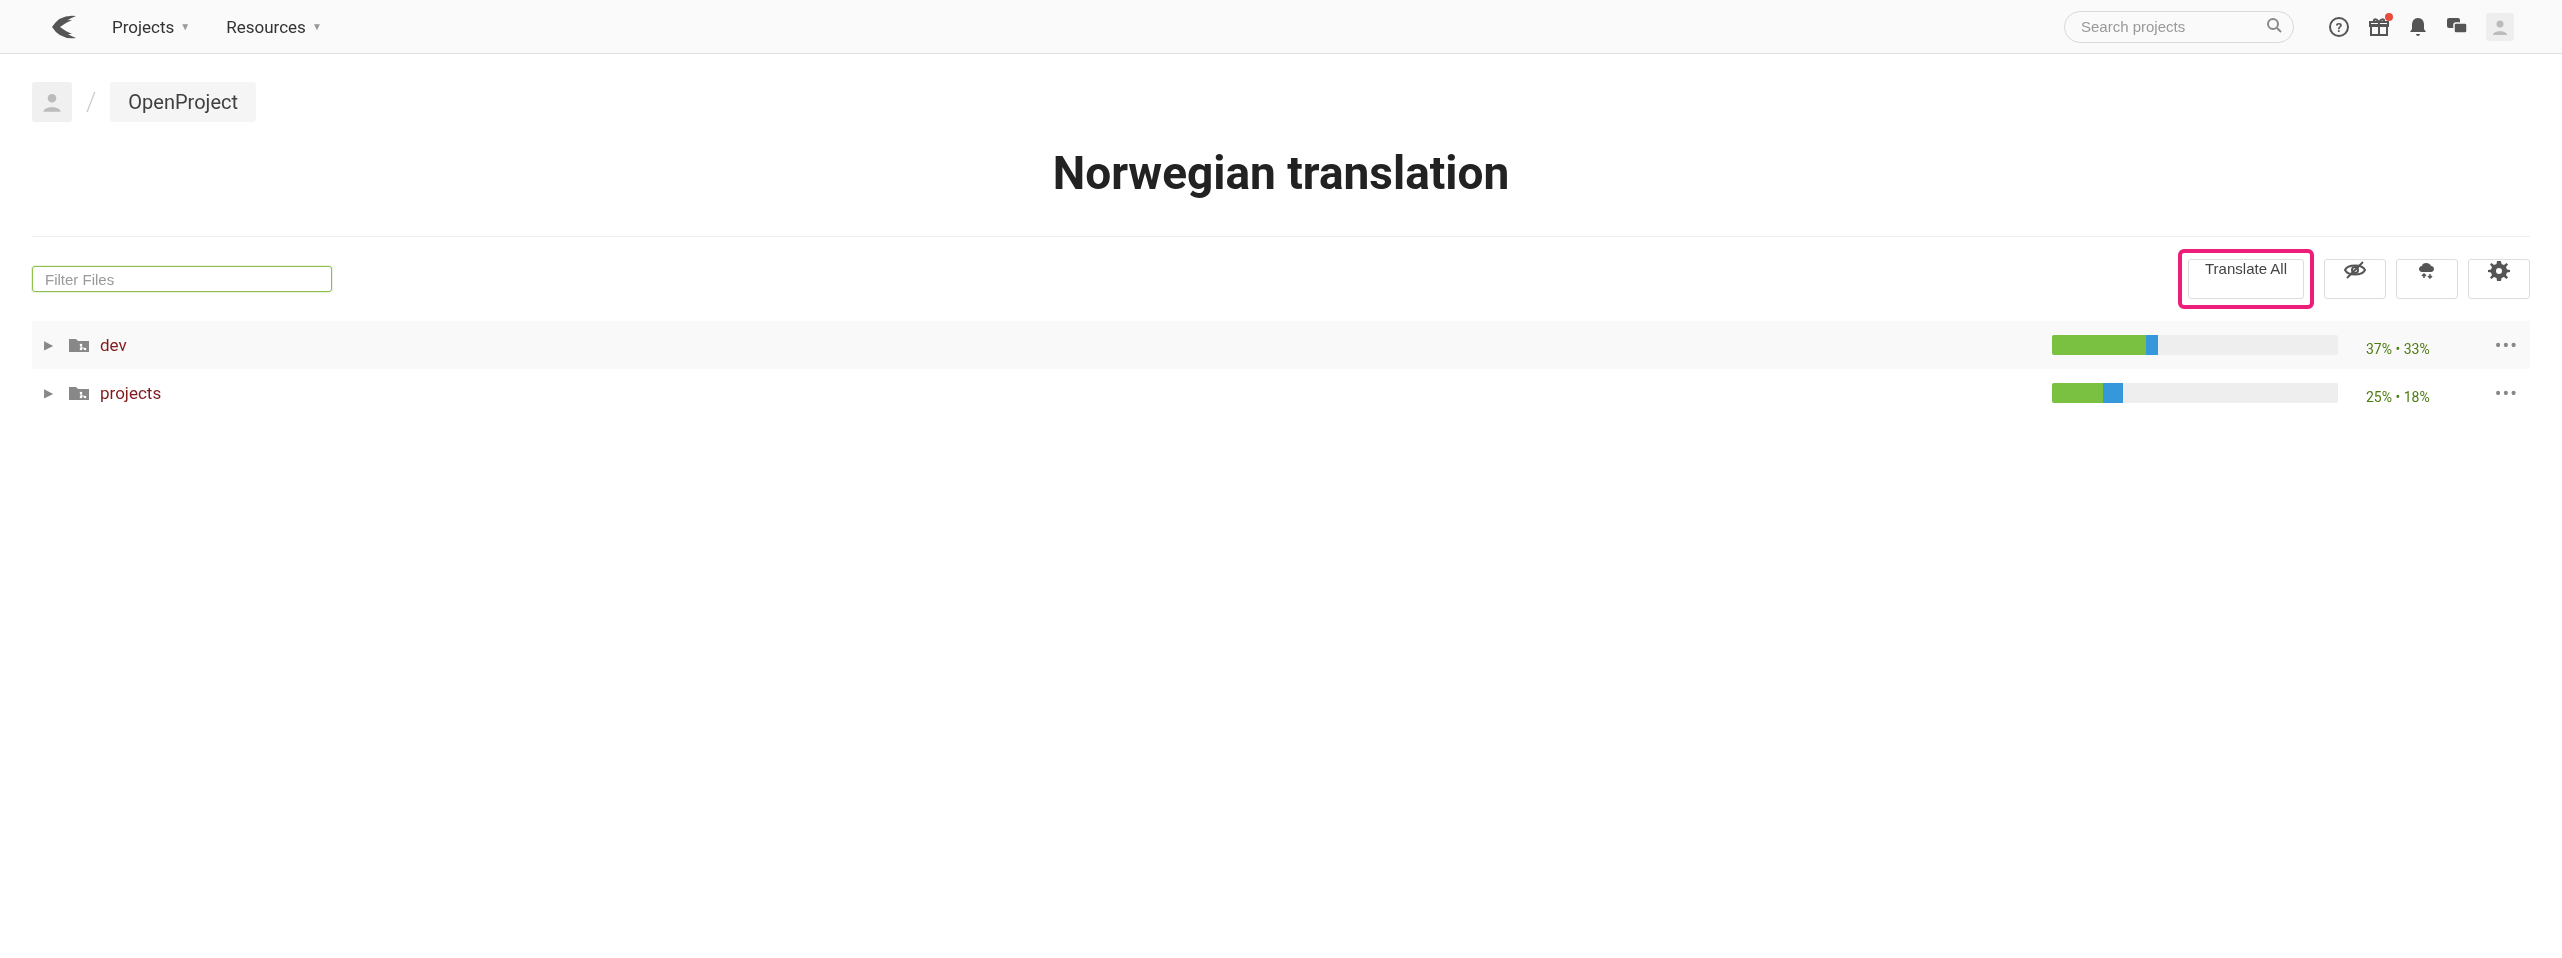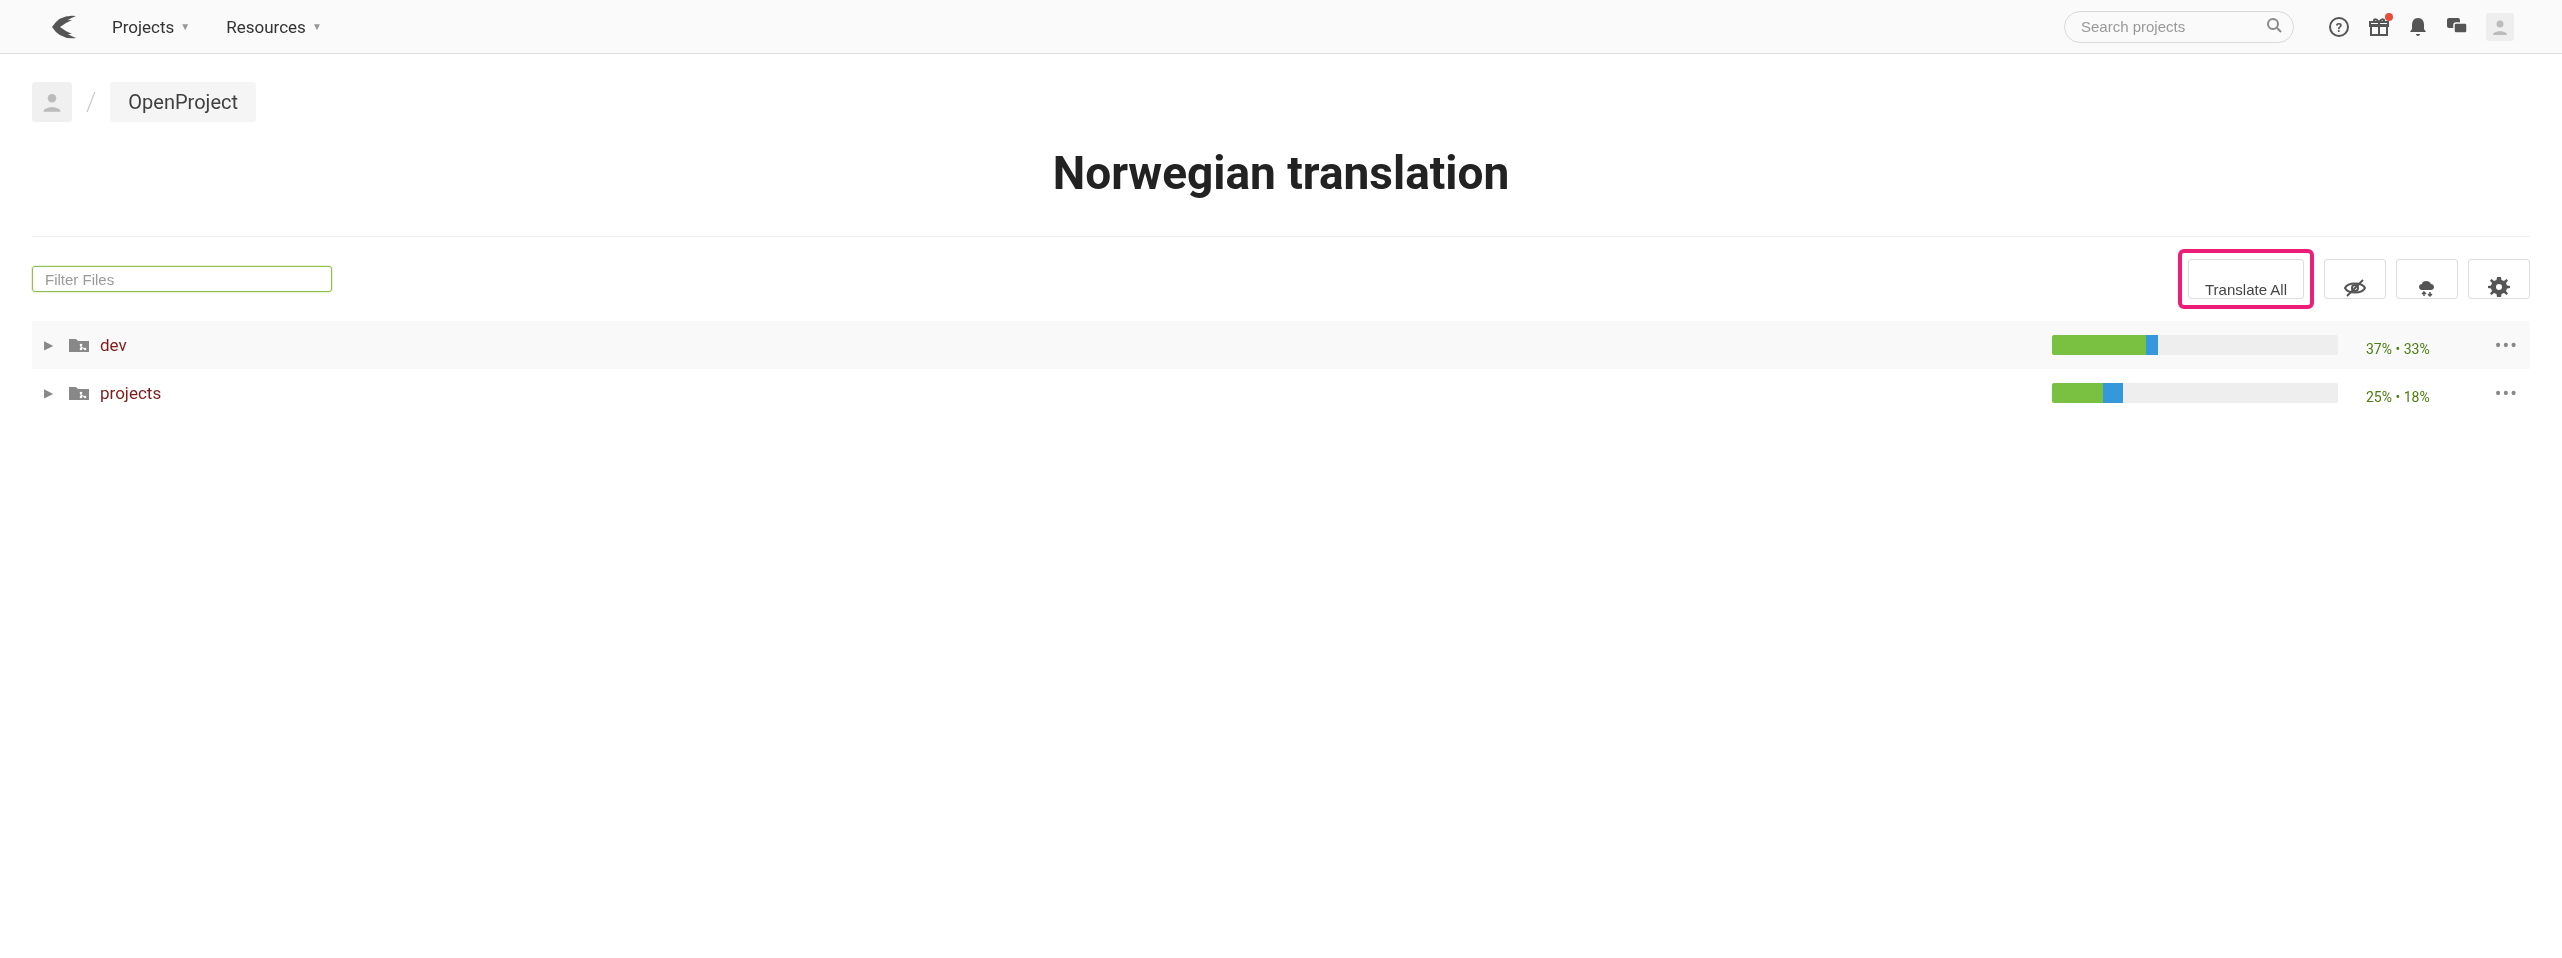"Translate All" .btn { align-items: flex-end -> flex-start }
